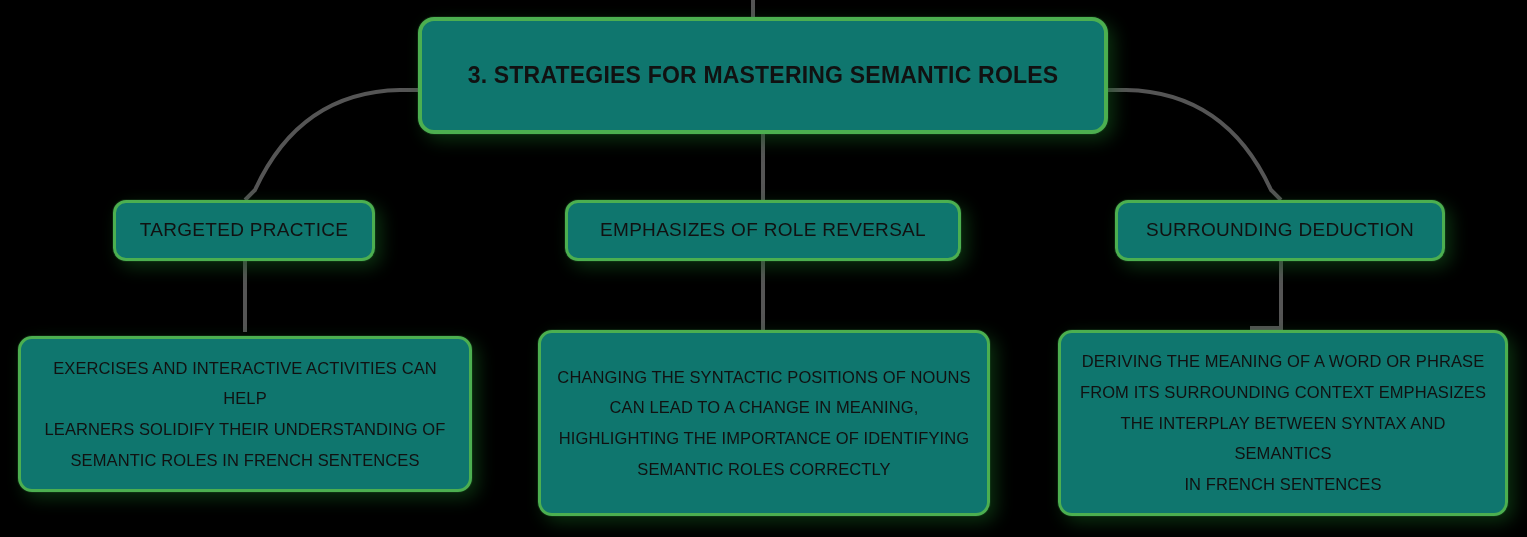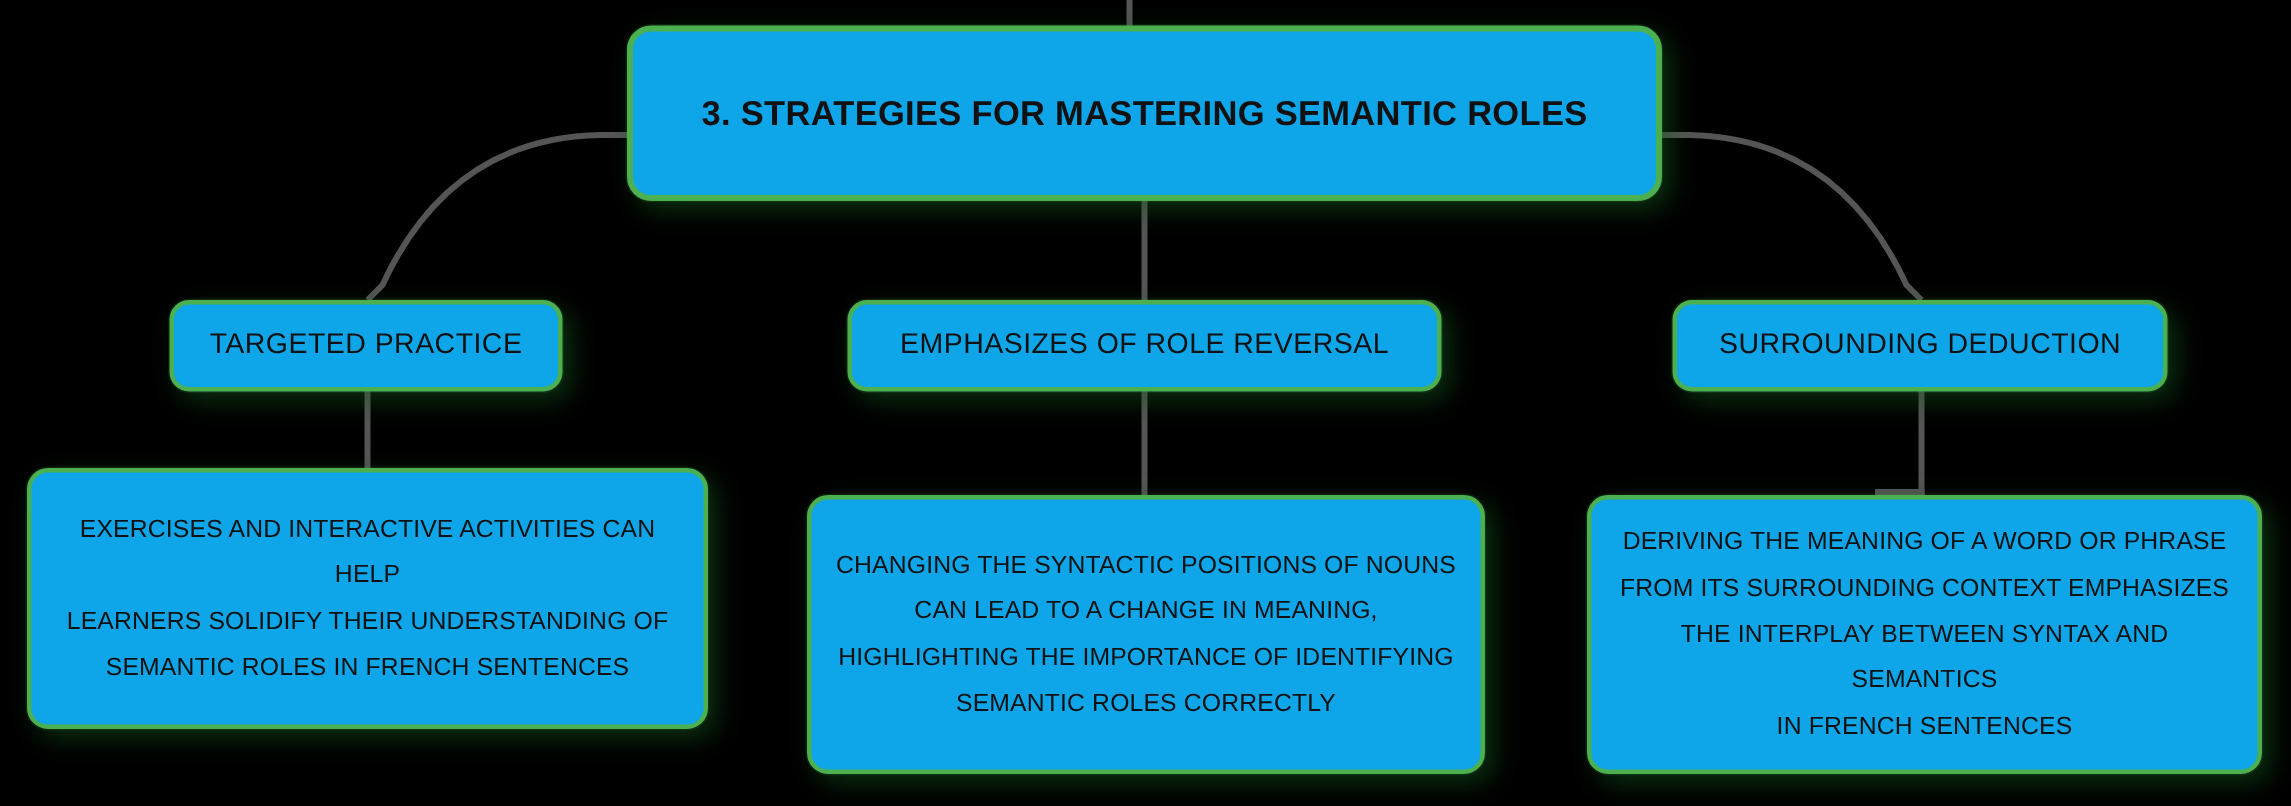"3. STRATEGIES FOR MASTERING SEMANTIC" .node { background: #0ea5e9 -> #0f766e }
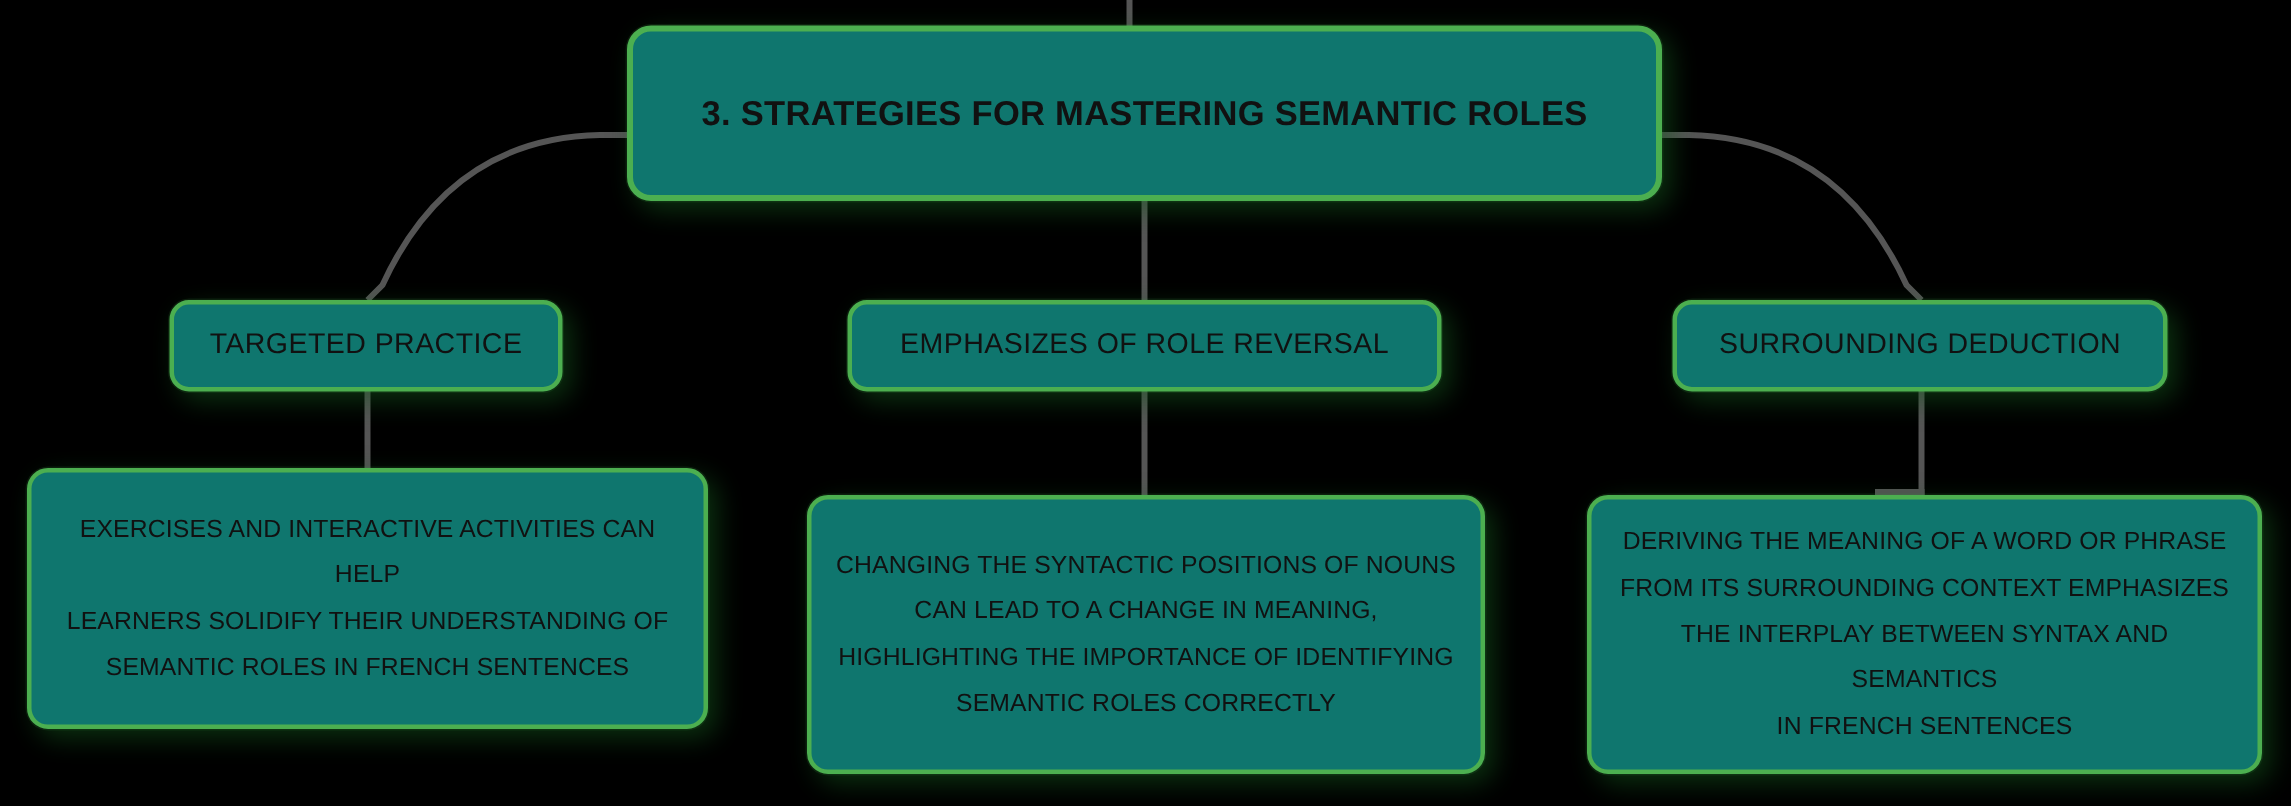"EXERCISES AND INTERACTIVE ACTIVITIES CAN" .detail-0 { height: 174px -> 156px; top: 312px -> 336px }
